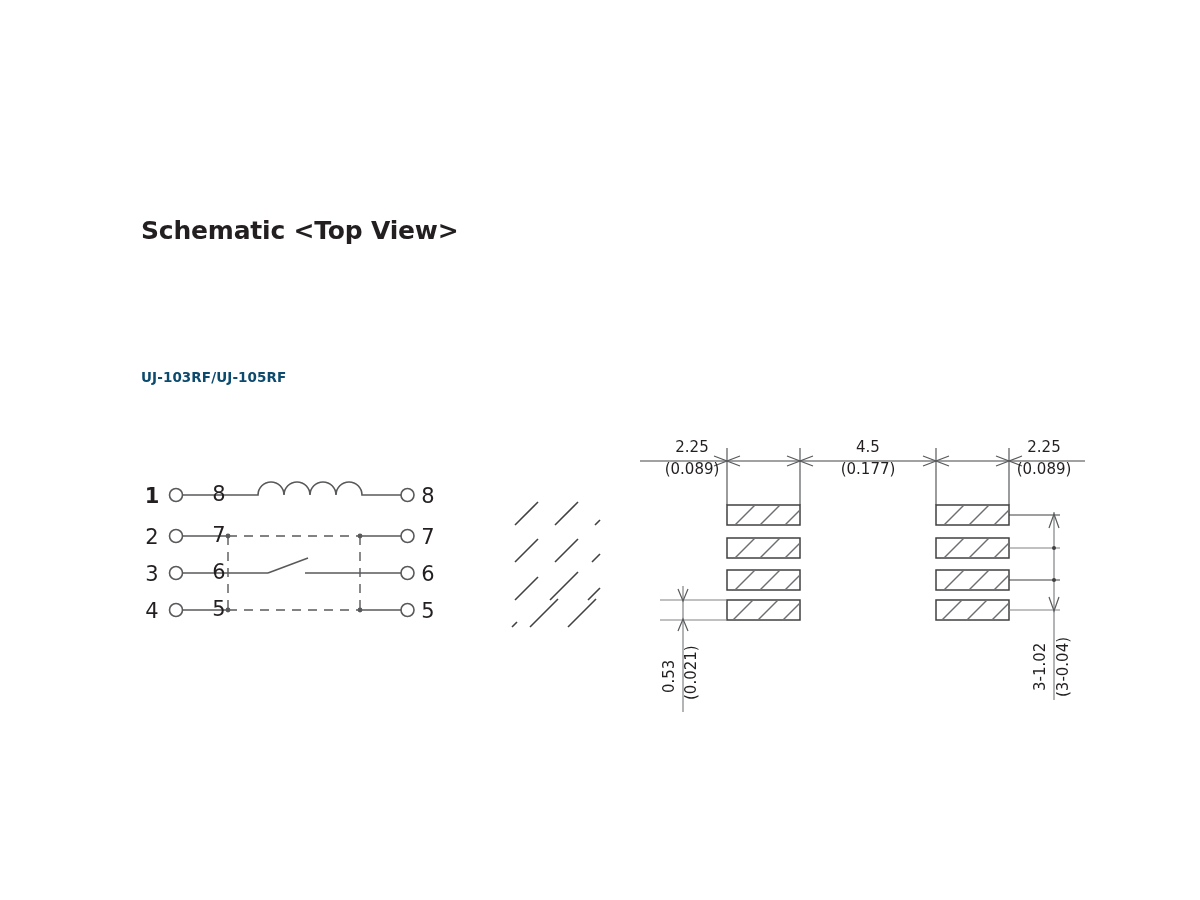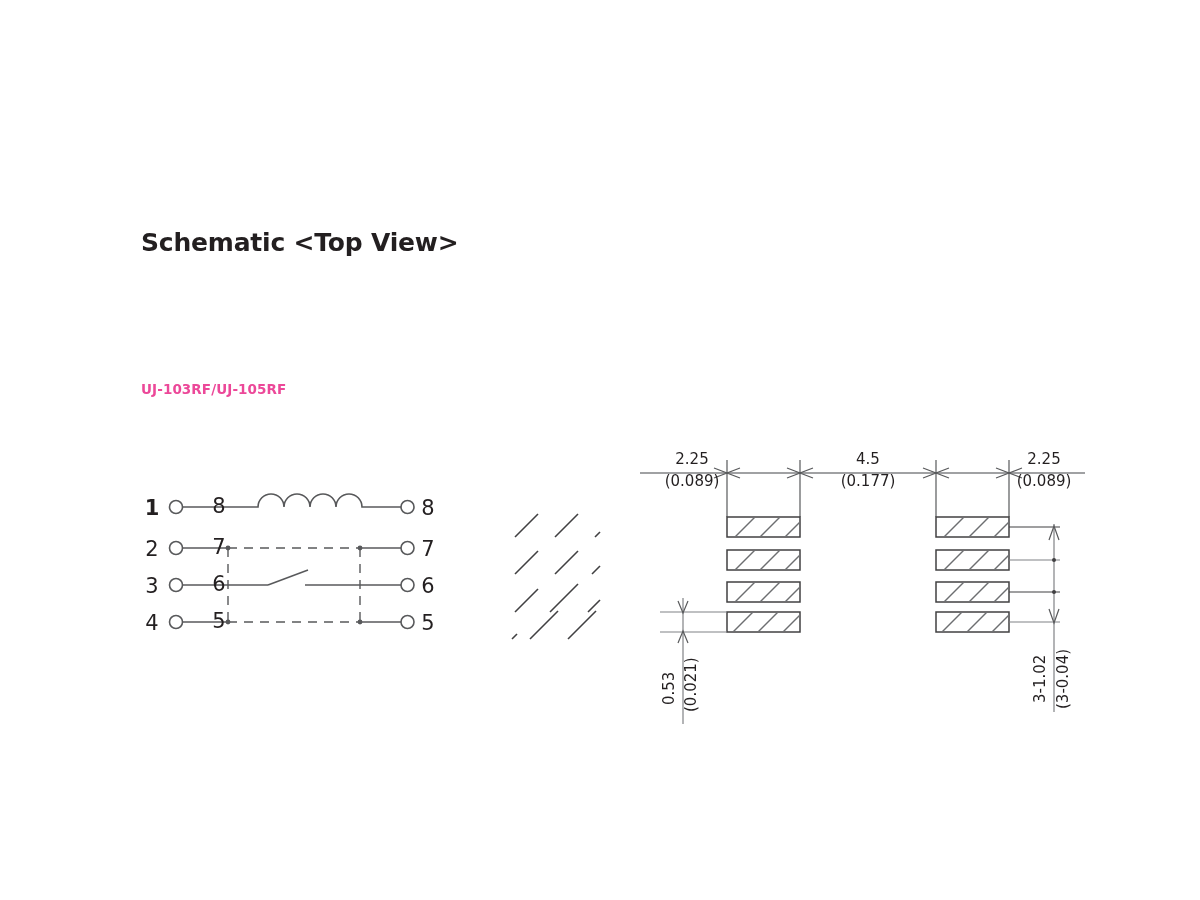"Schematic <Top View>" .page { top: 12px -> 0 }
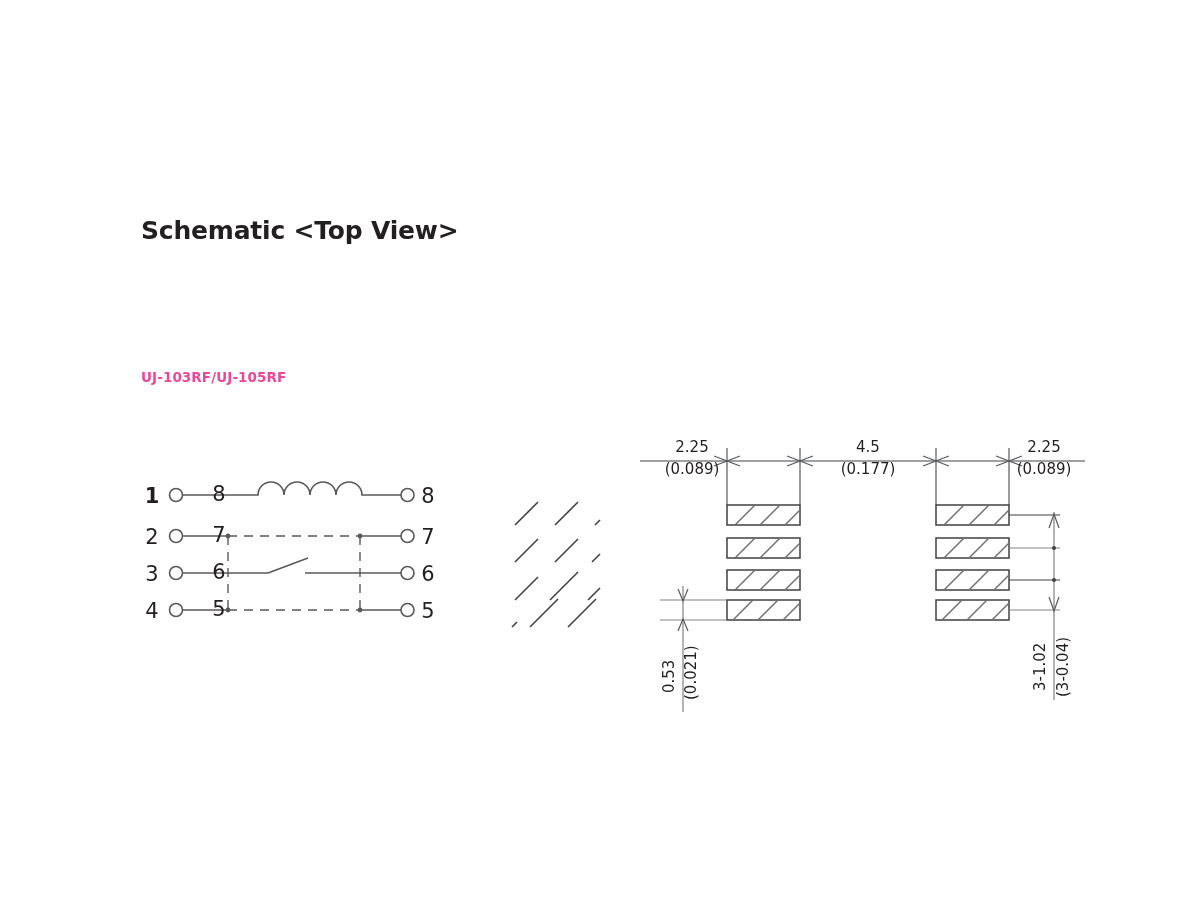"UJ-103RF/UJ-105RF" .partnumber { color: #ec4899 -> #0c4a6e }
